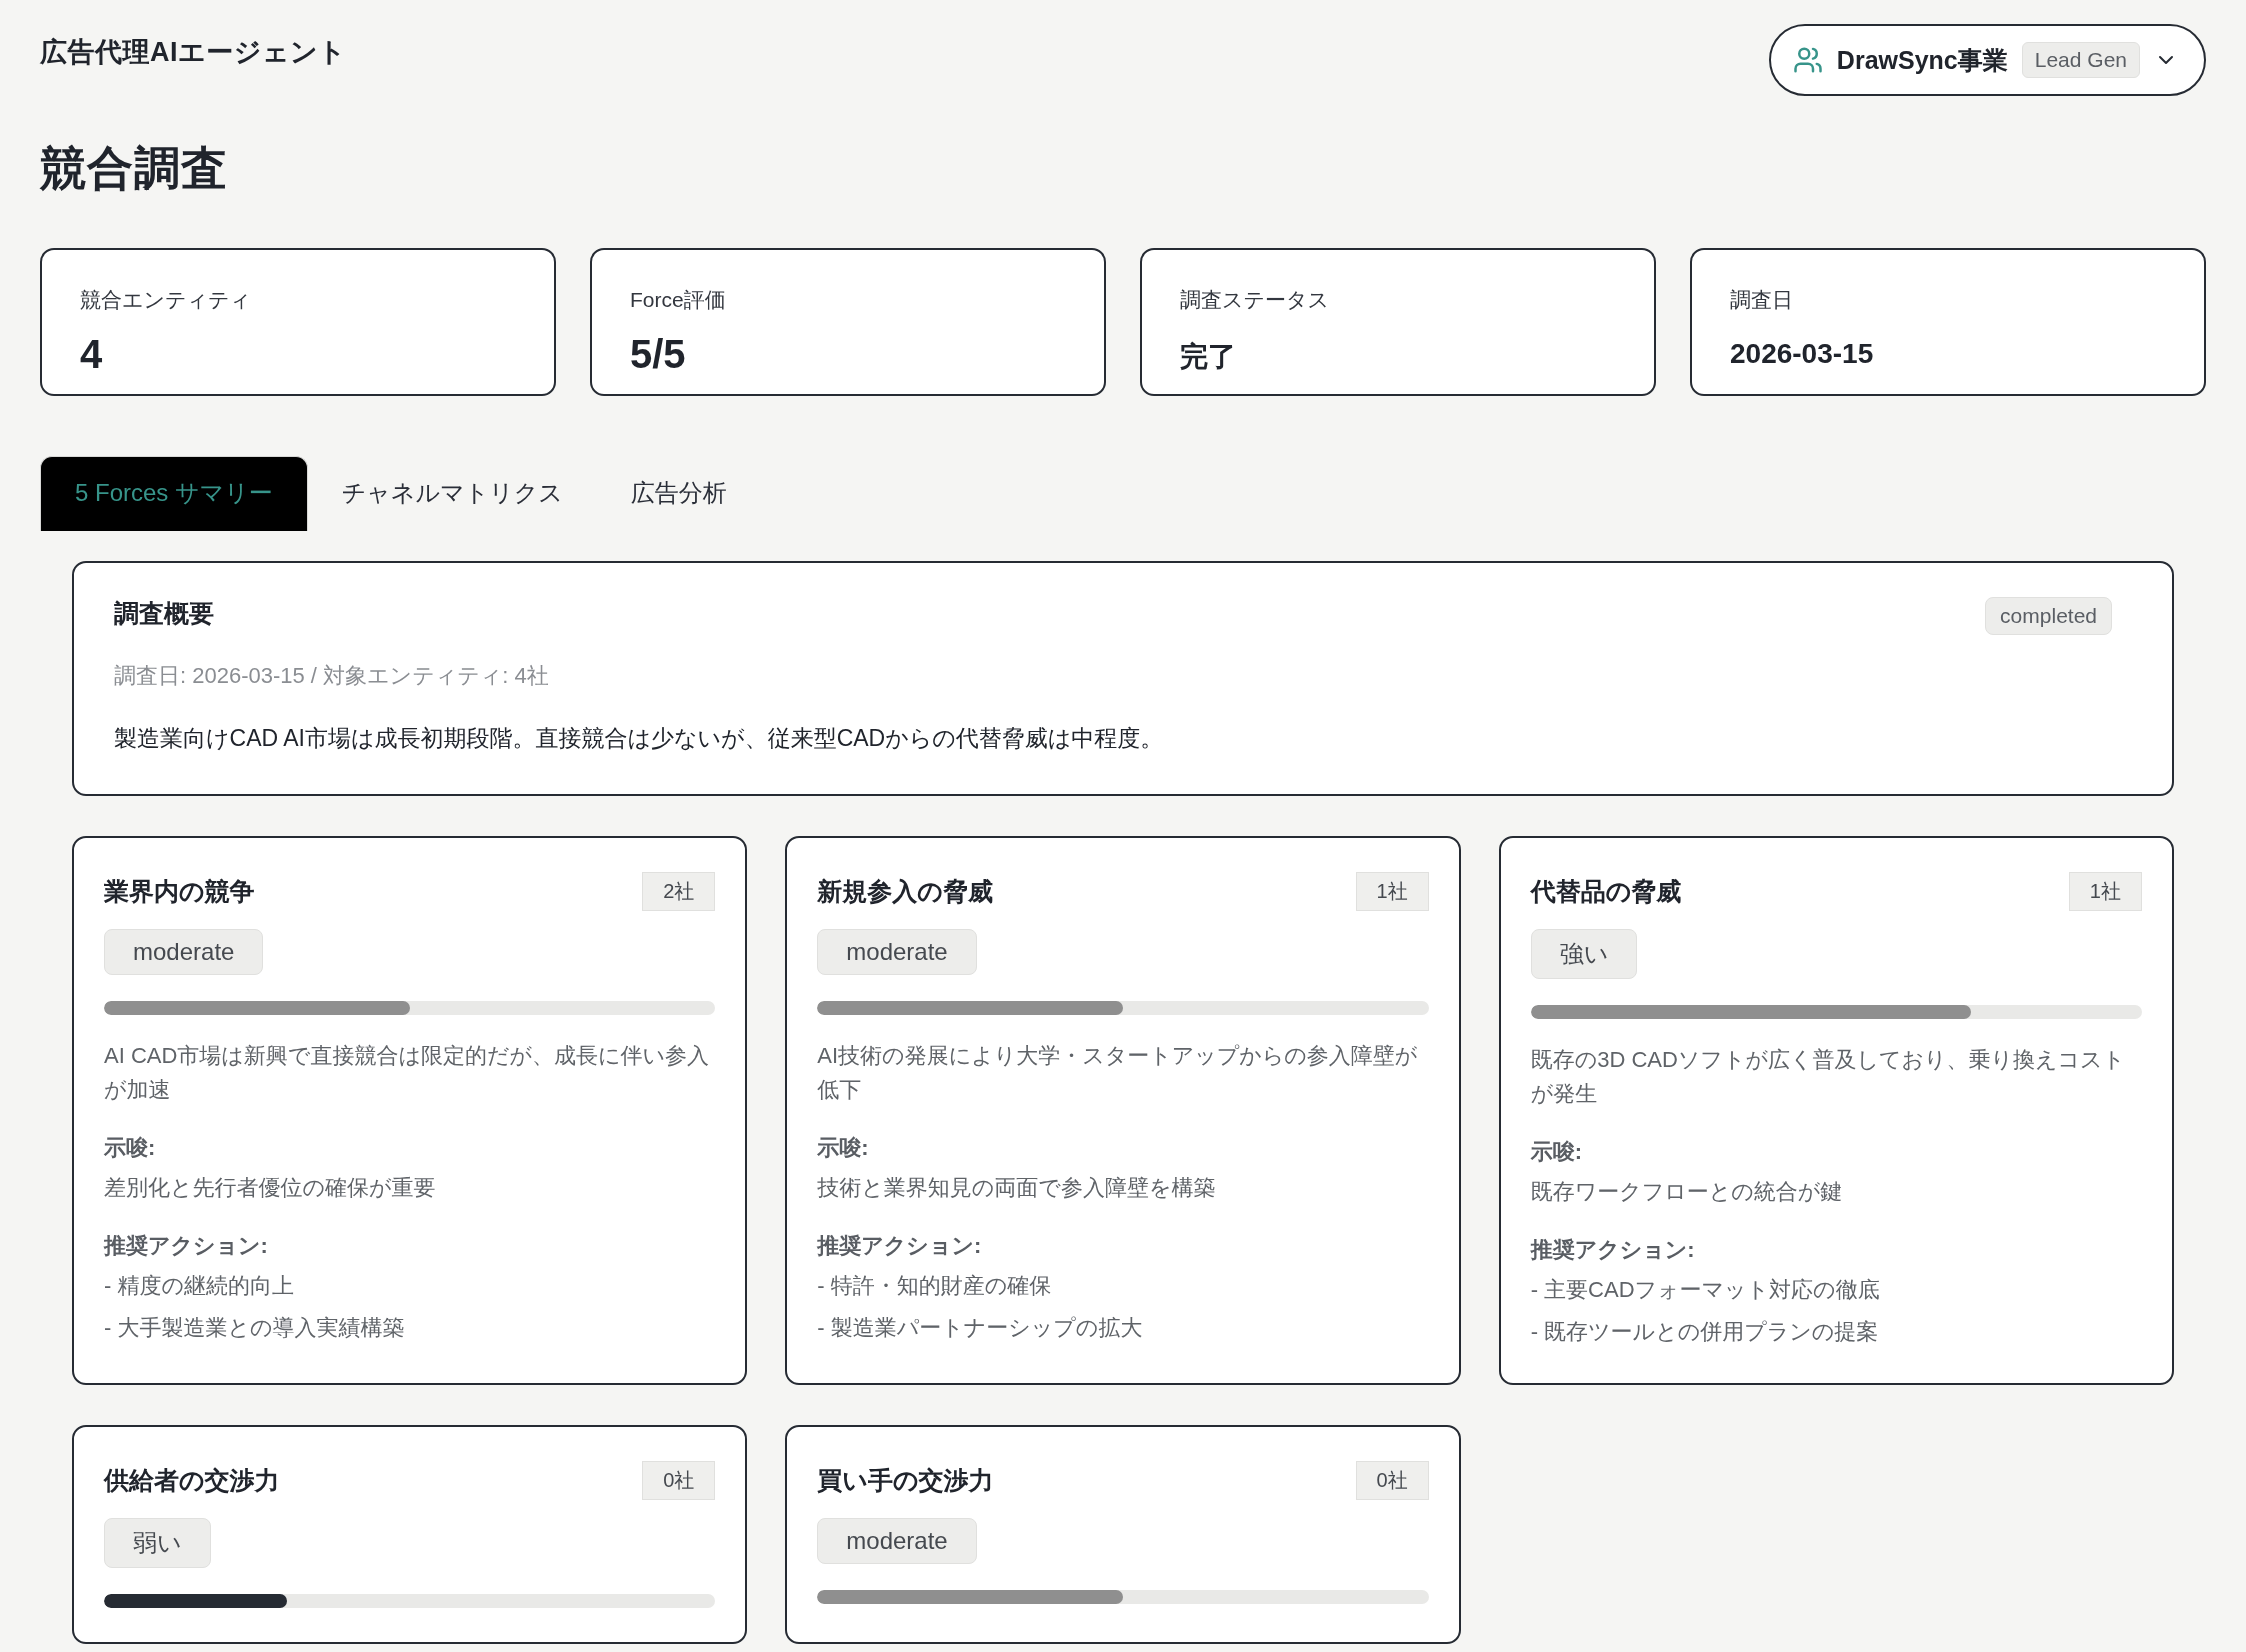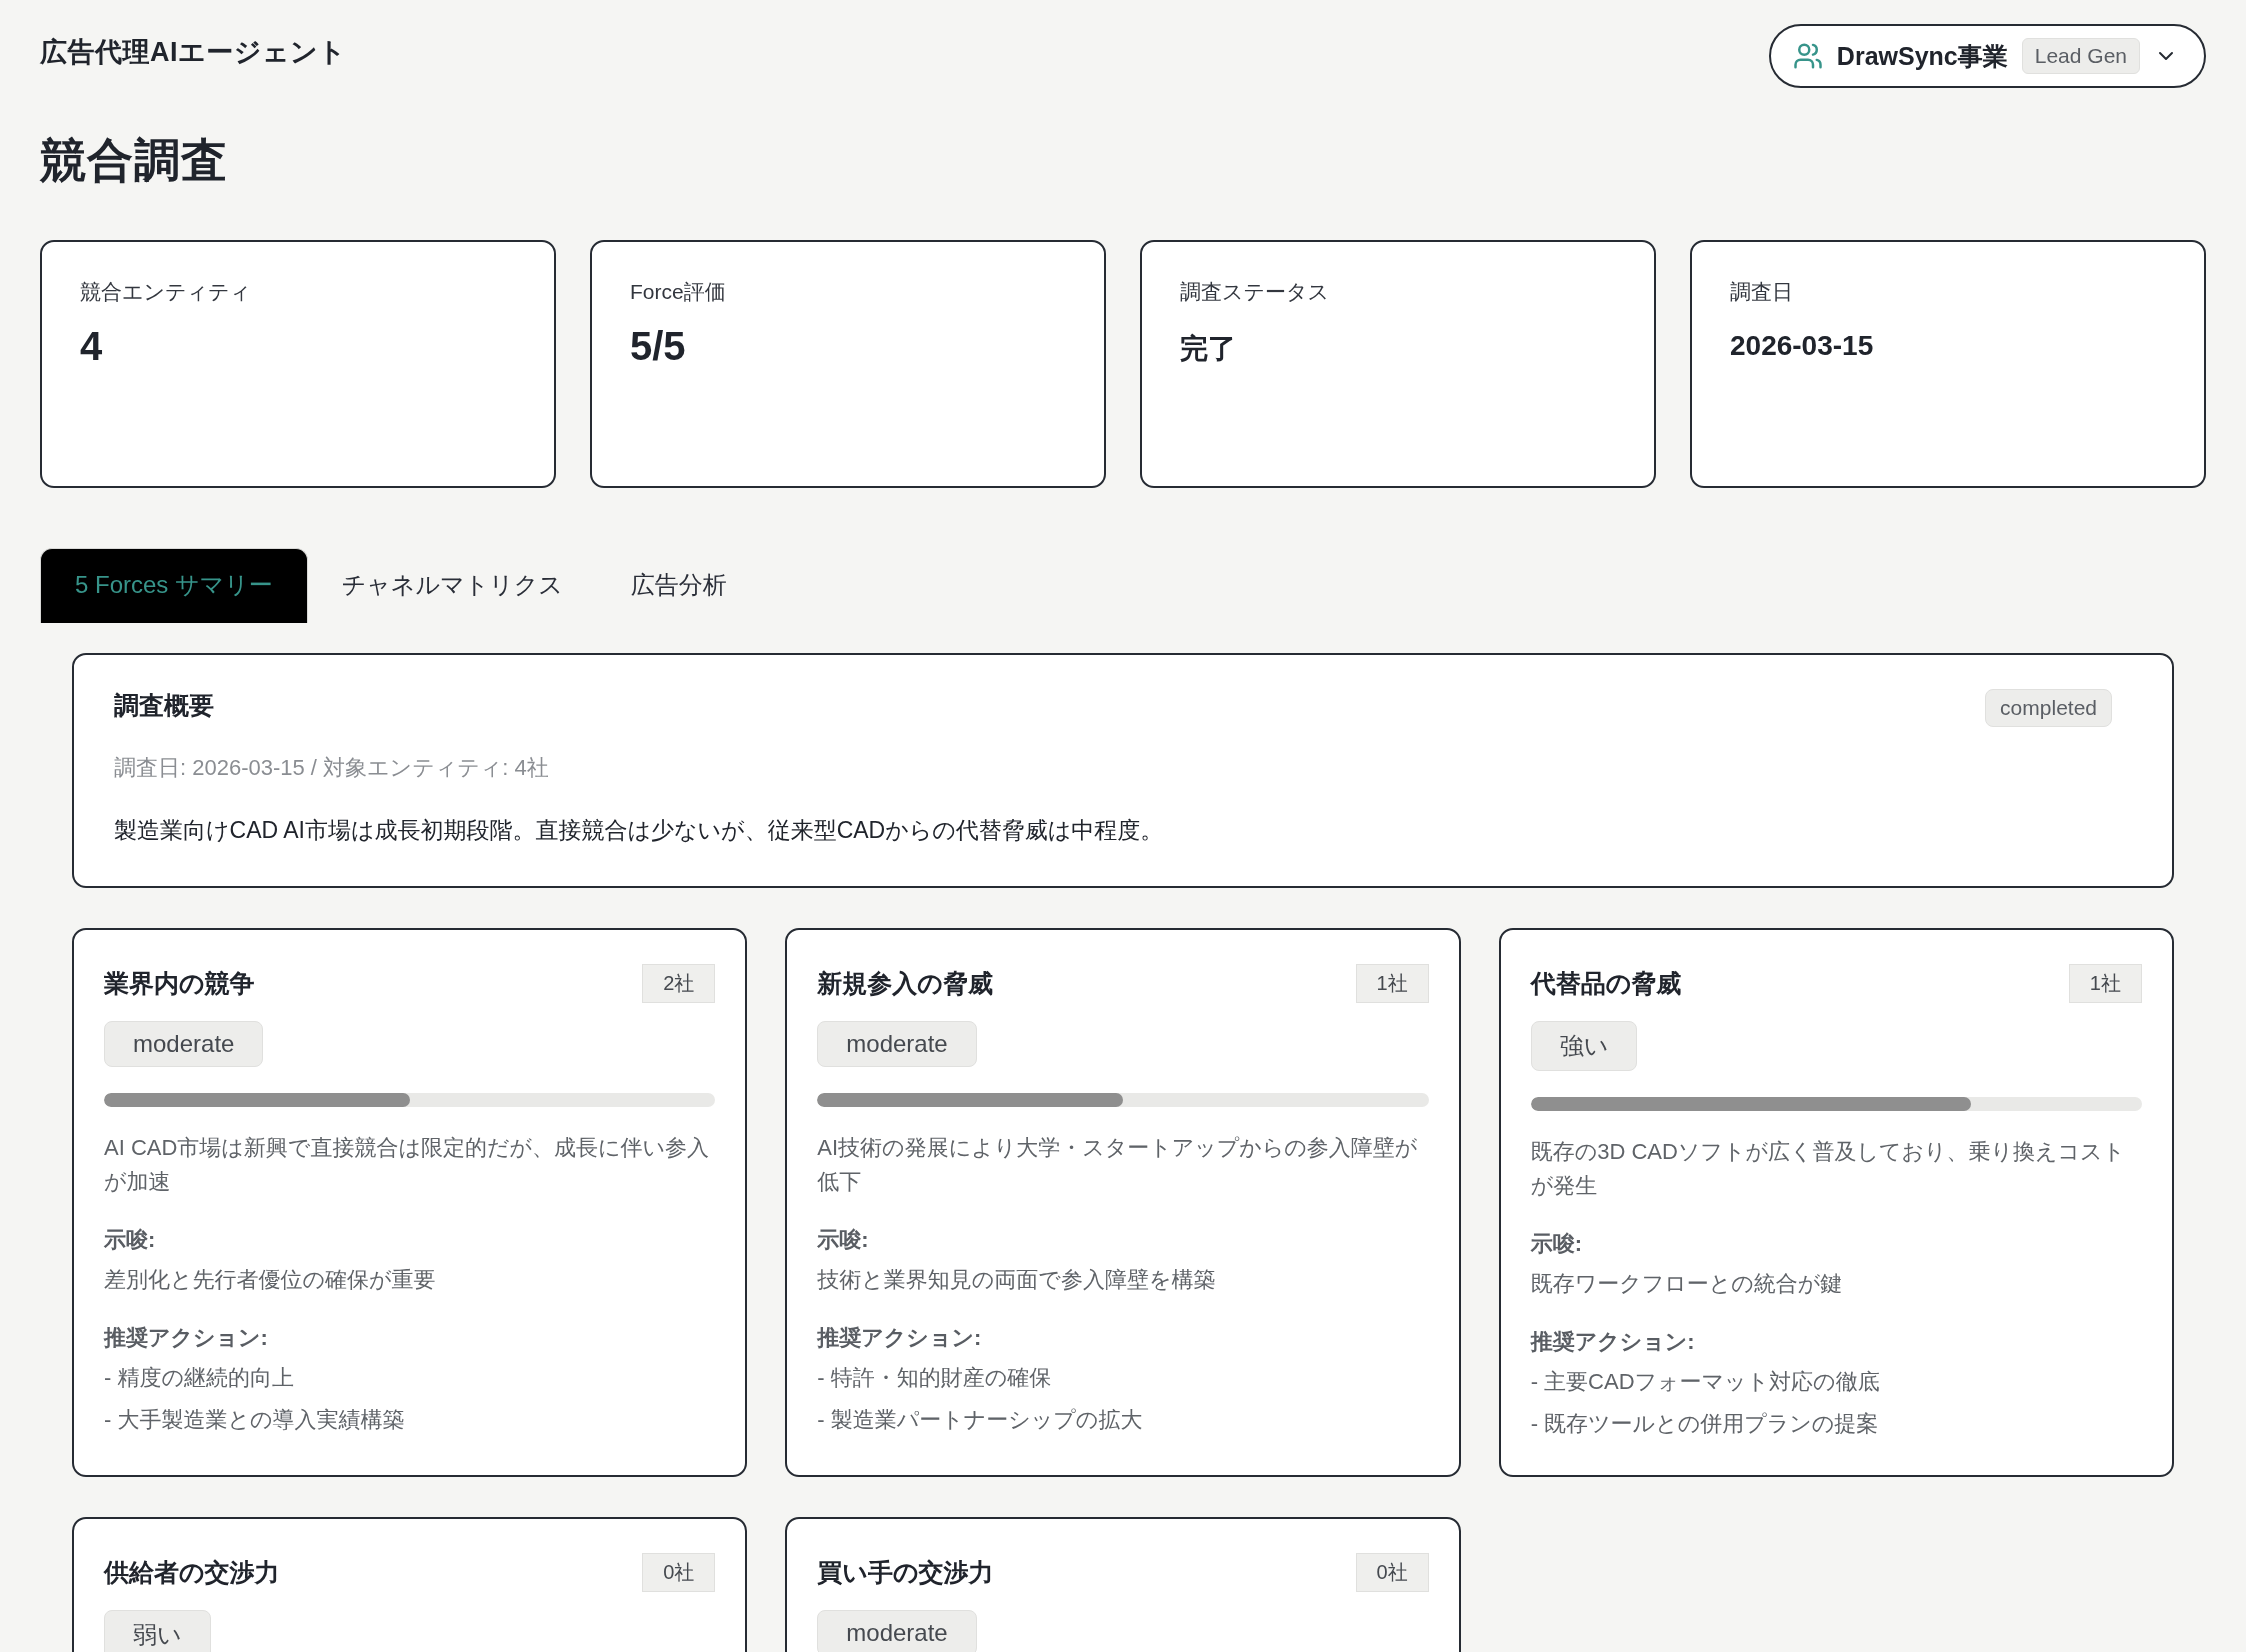"DrawSync事業" .workspace-pill { height: 64px -> 72px }
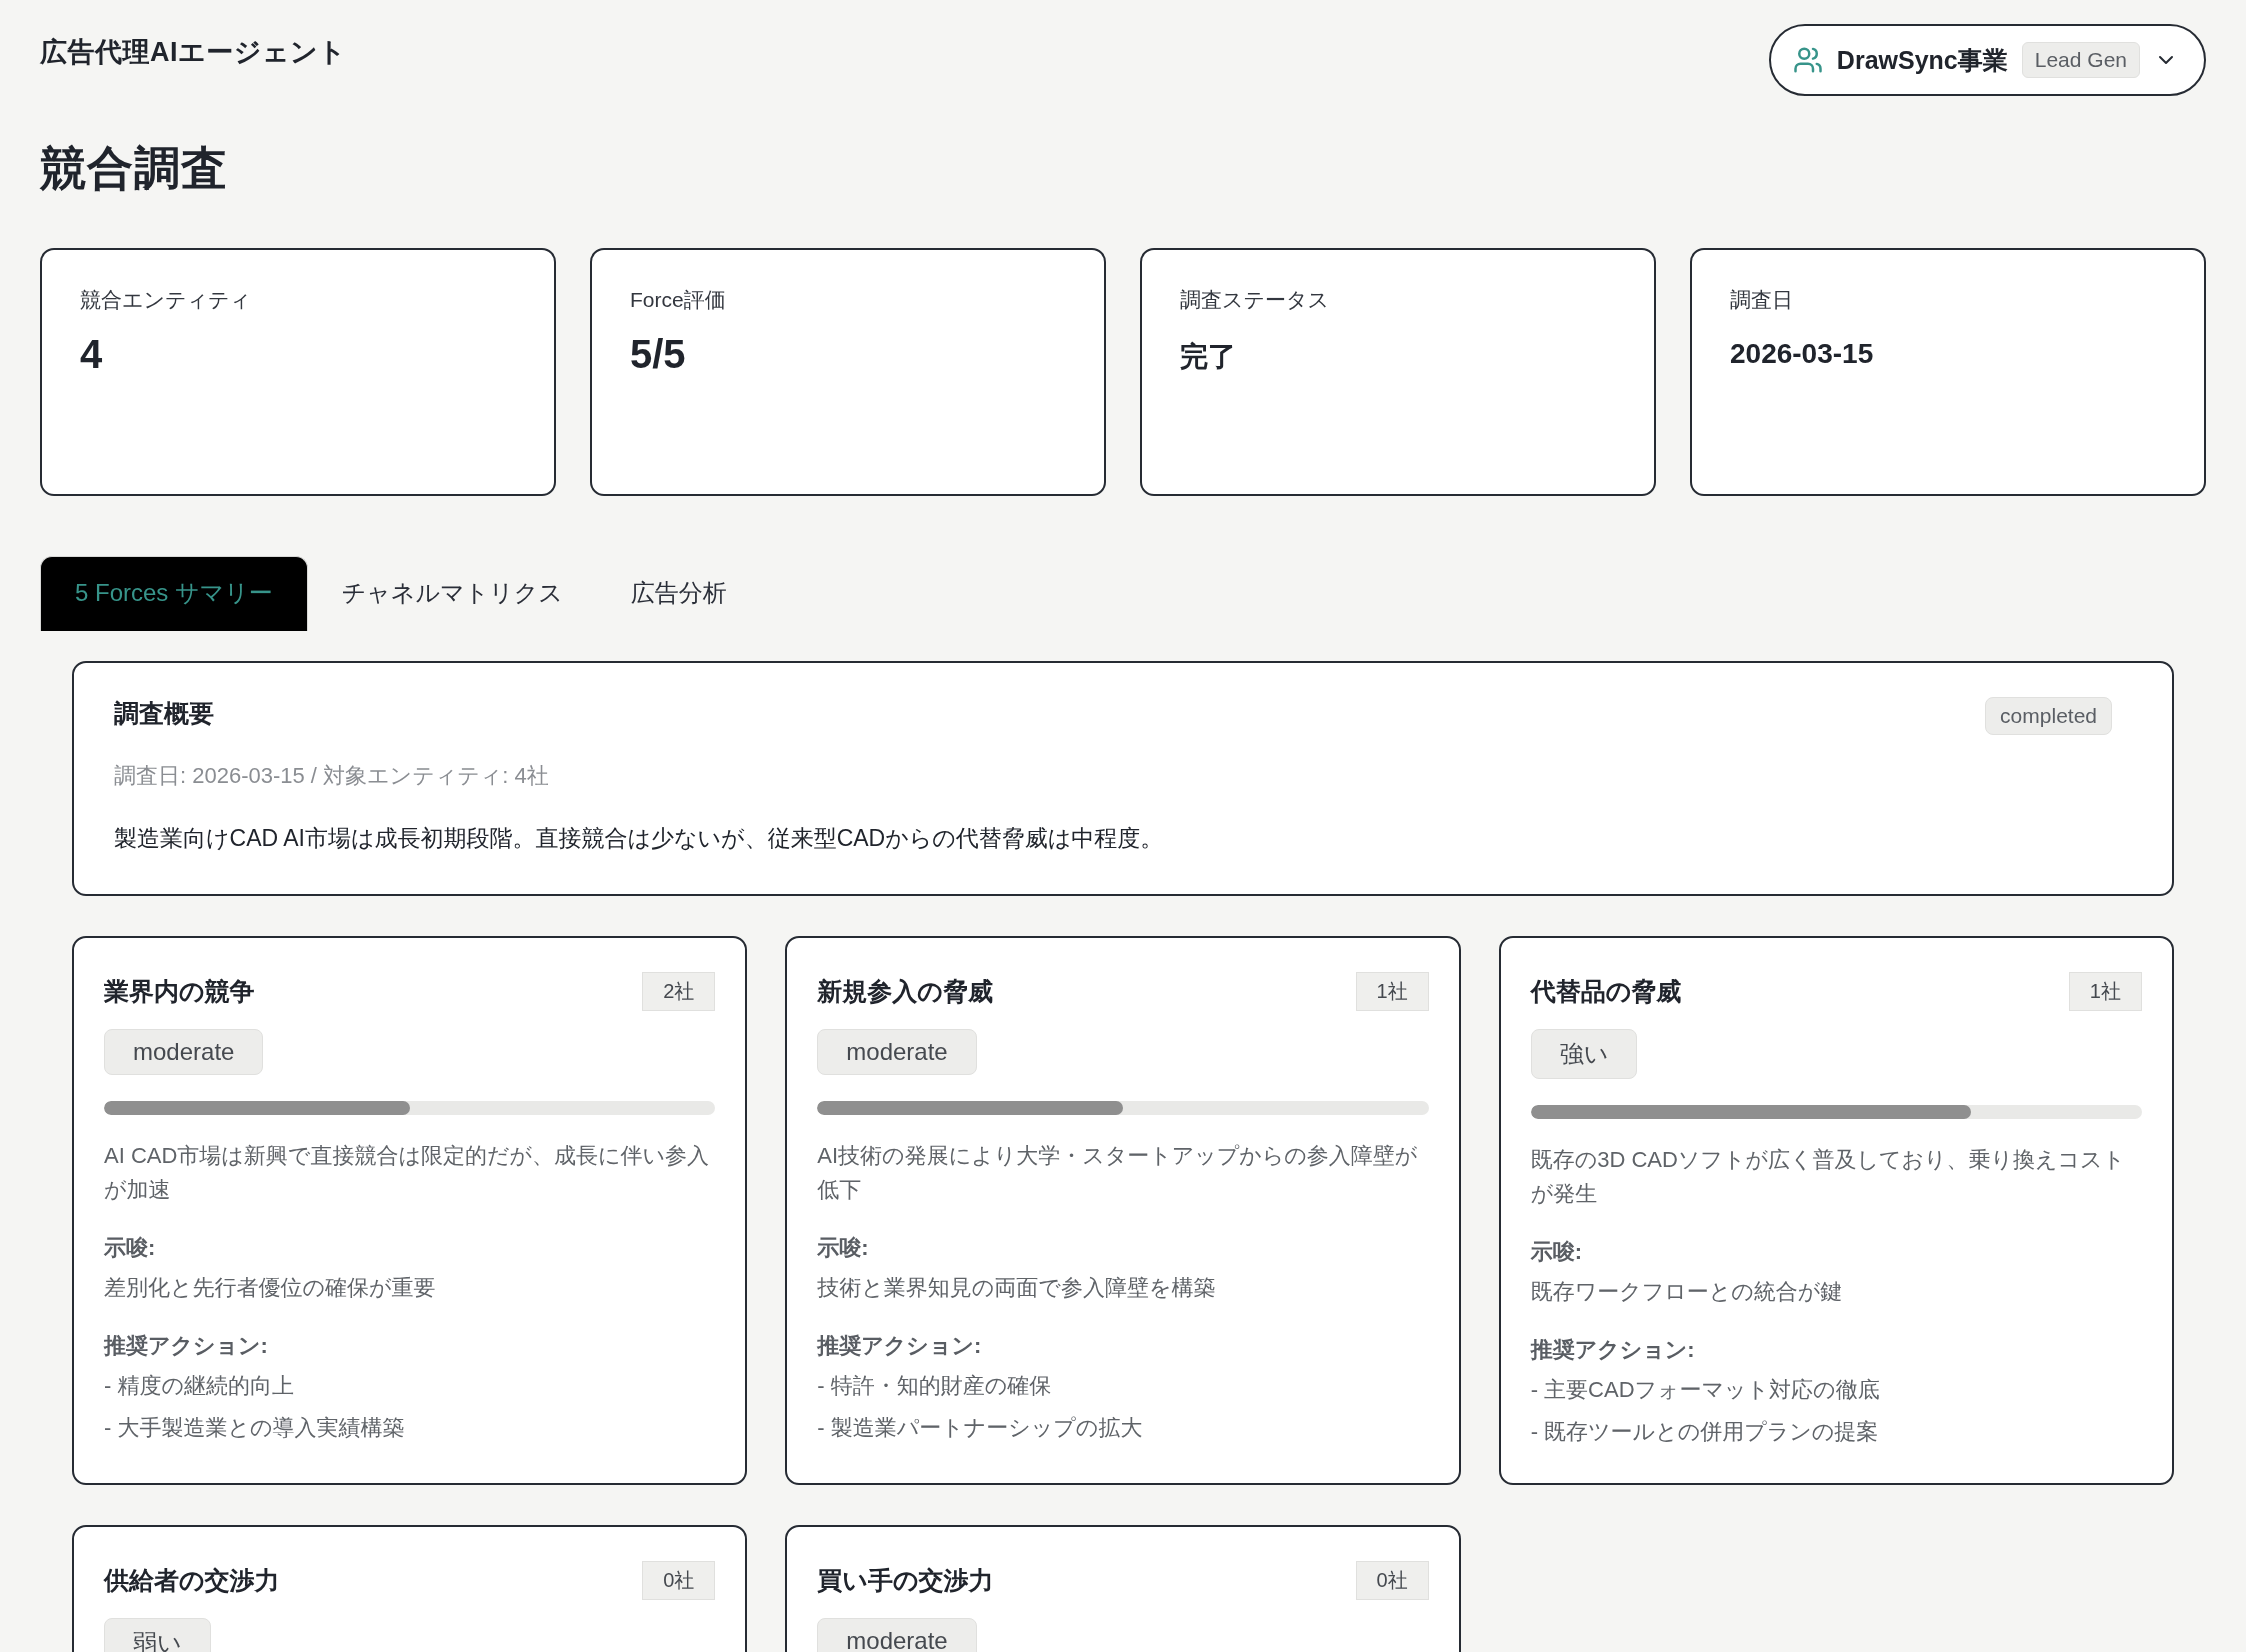"競合エンティティ" .stat-card { height: 248px -> 148px }
